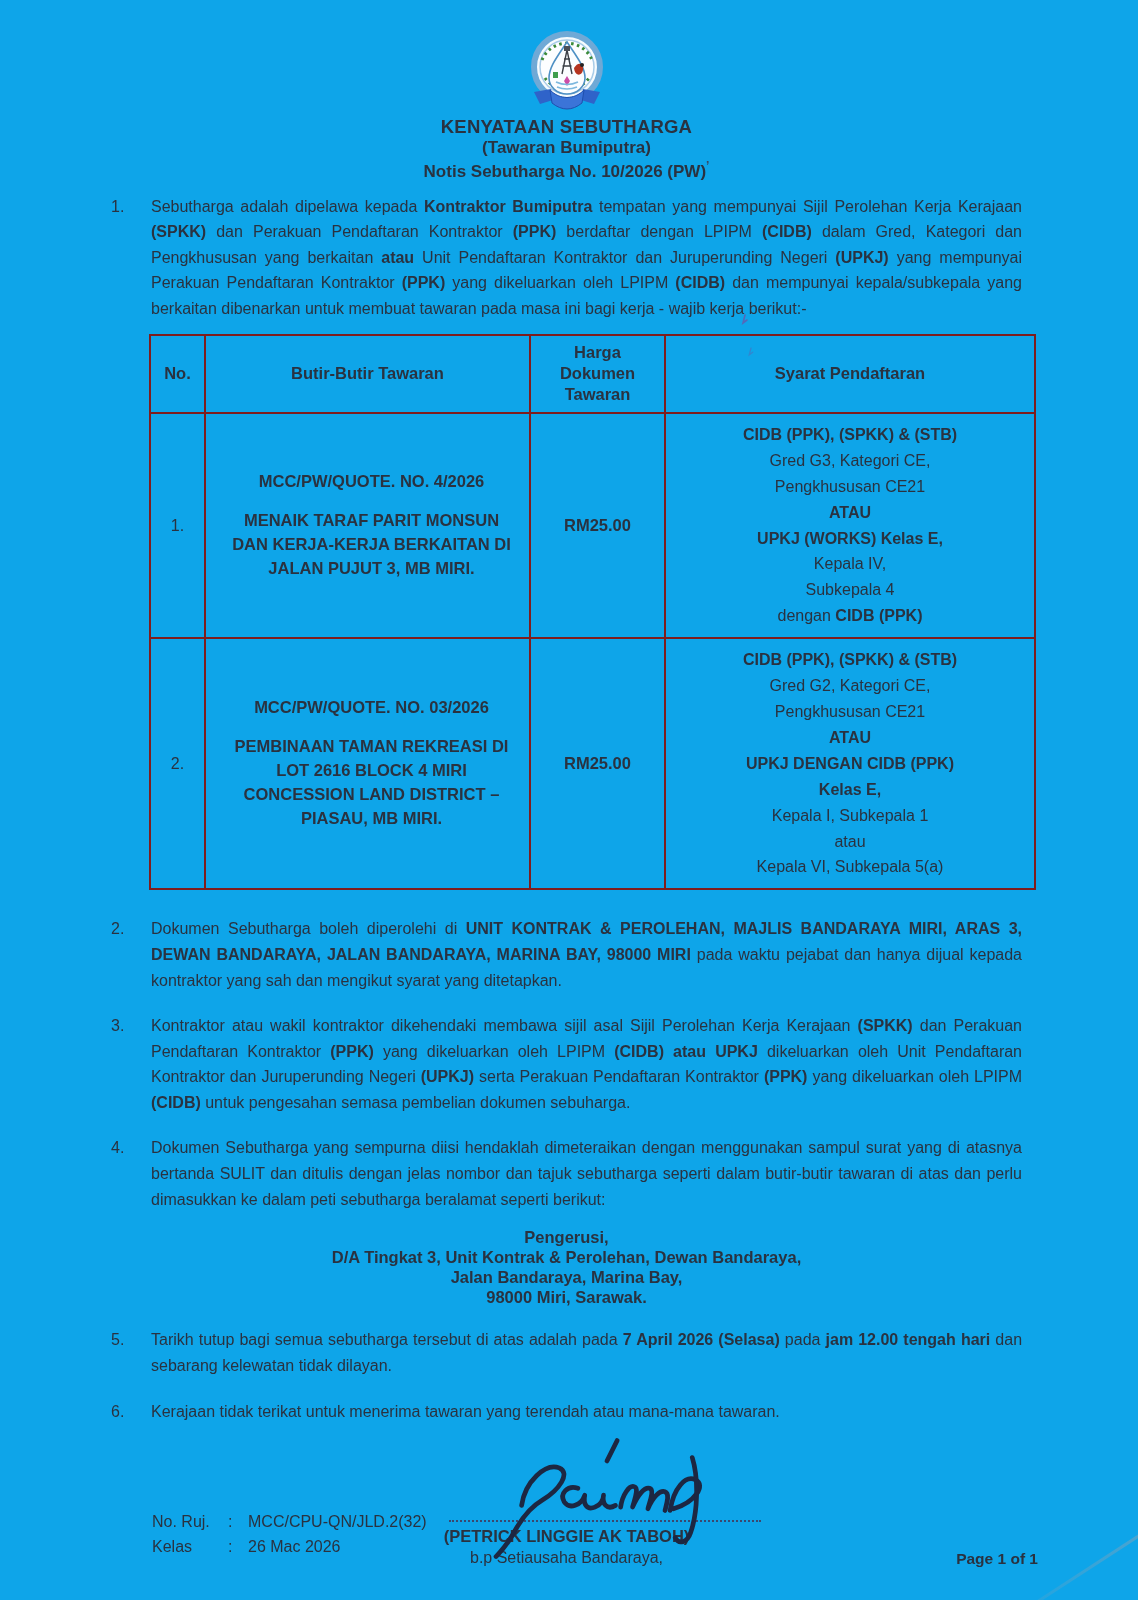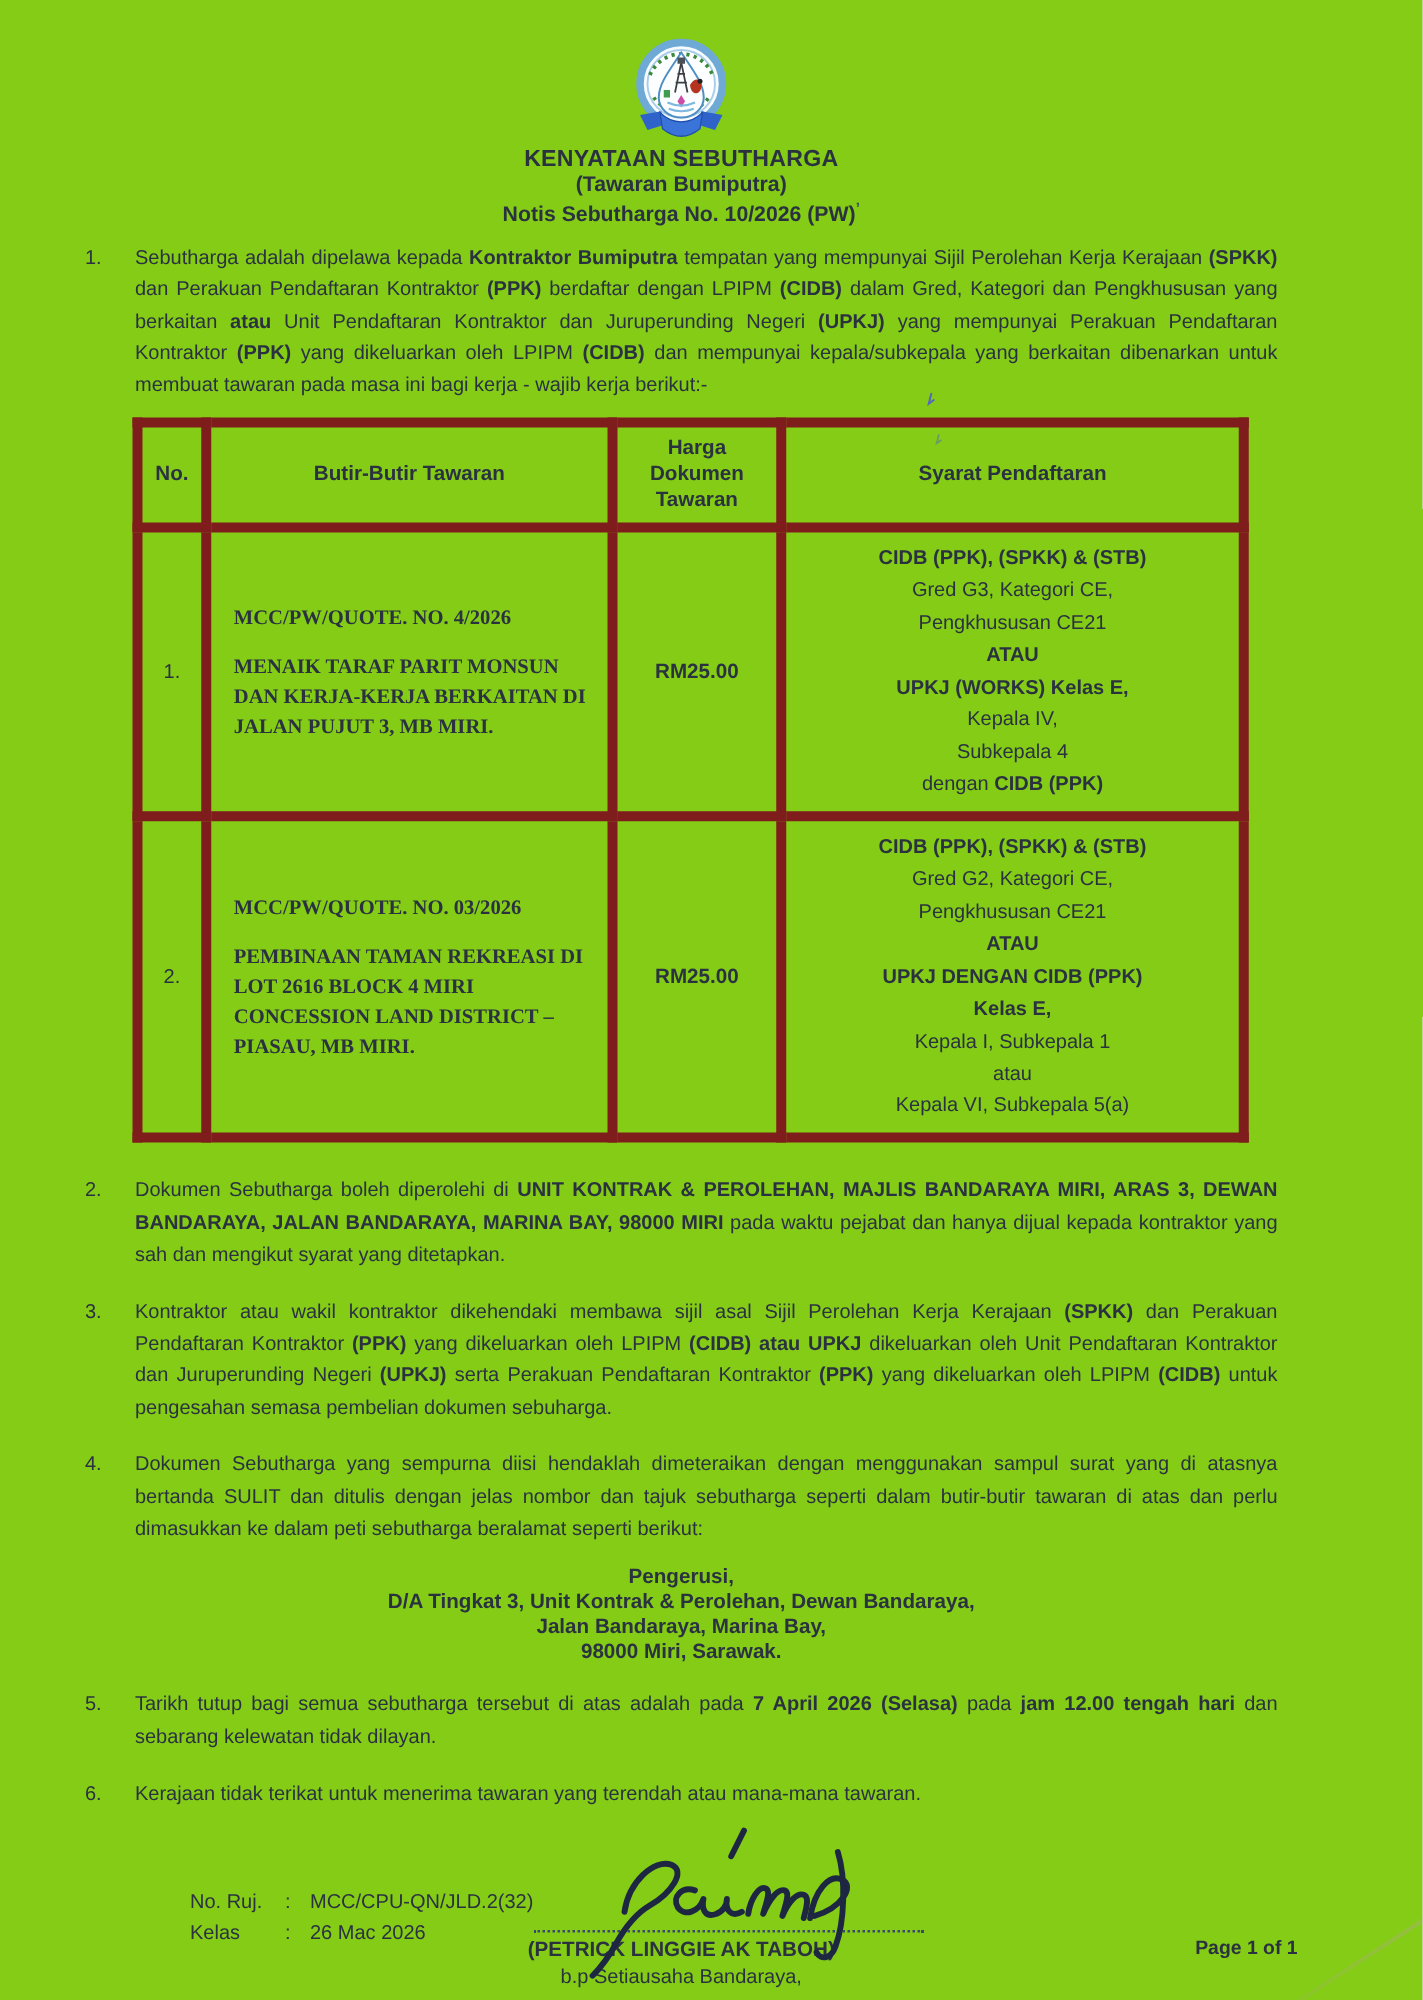"KENYATAAN SEBUTHARGA" .page { background: #84cc16 -> #0ea5e9; padding: 30px 116px 0 68px -> 30px 116px 0 111px }
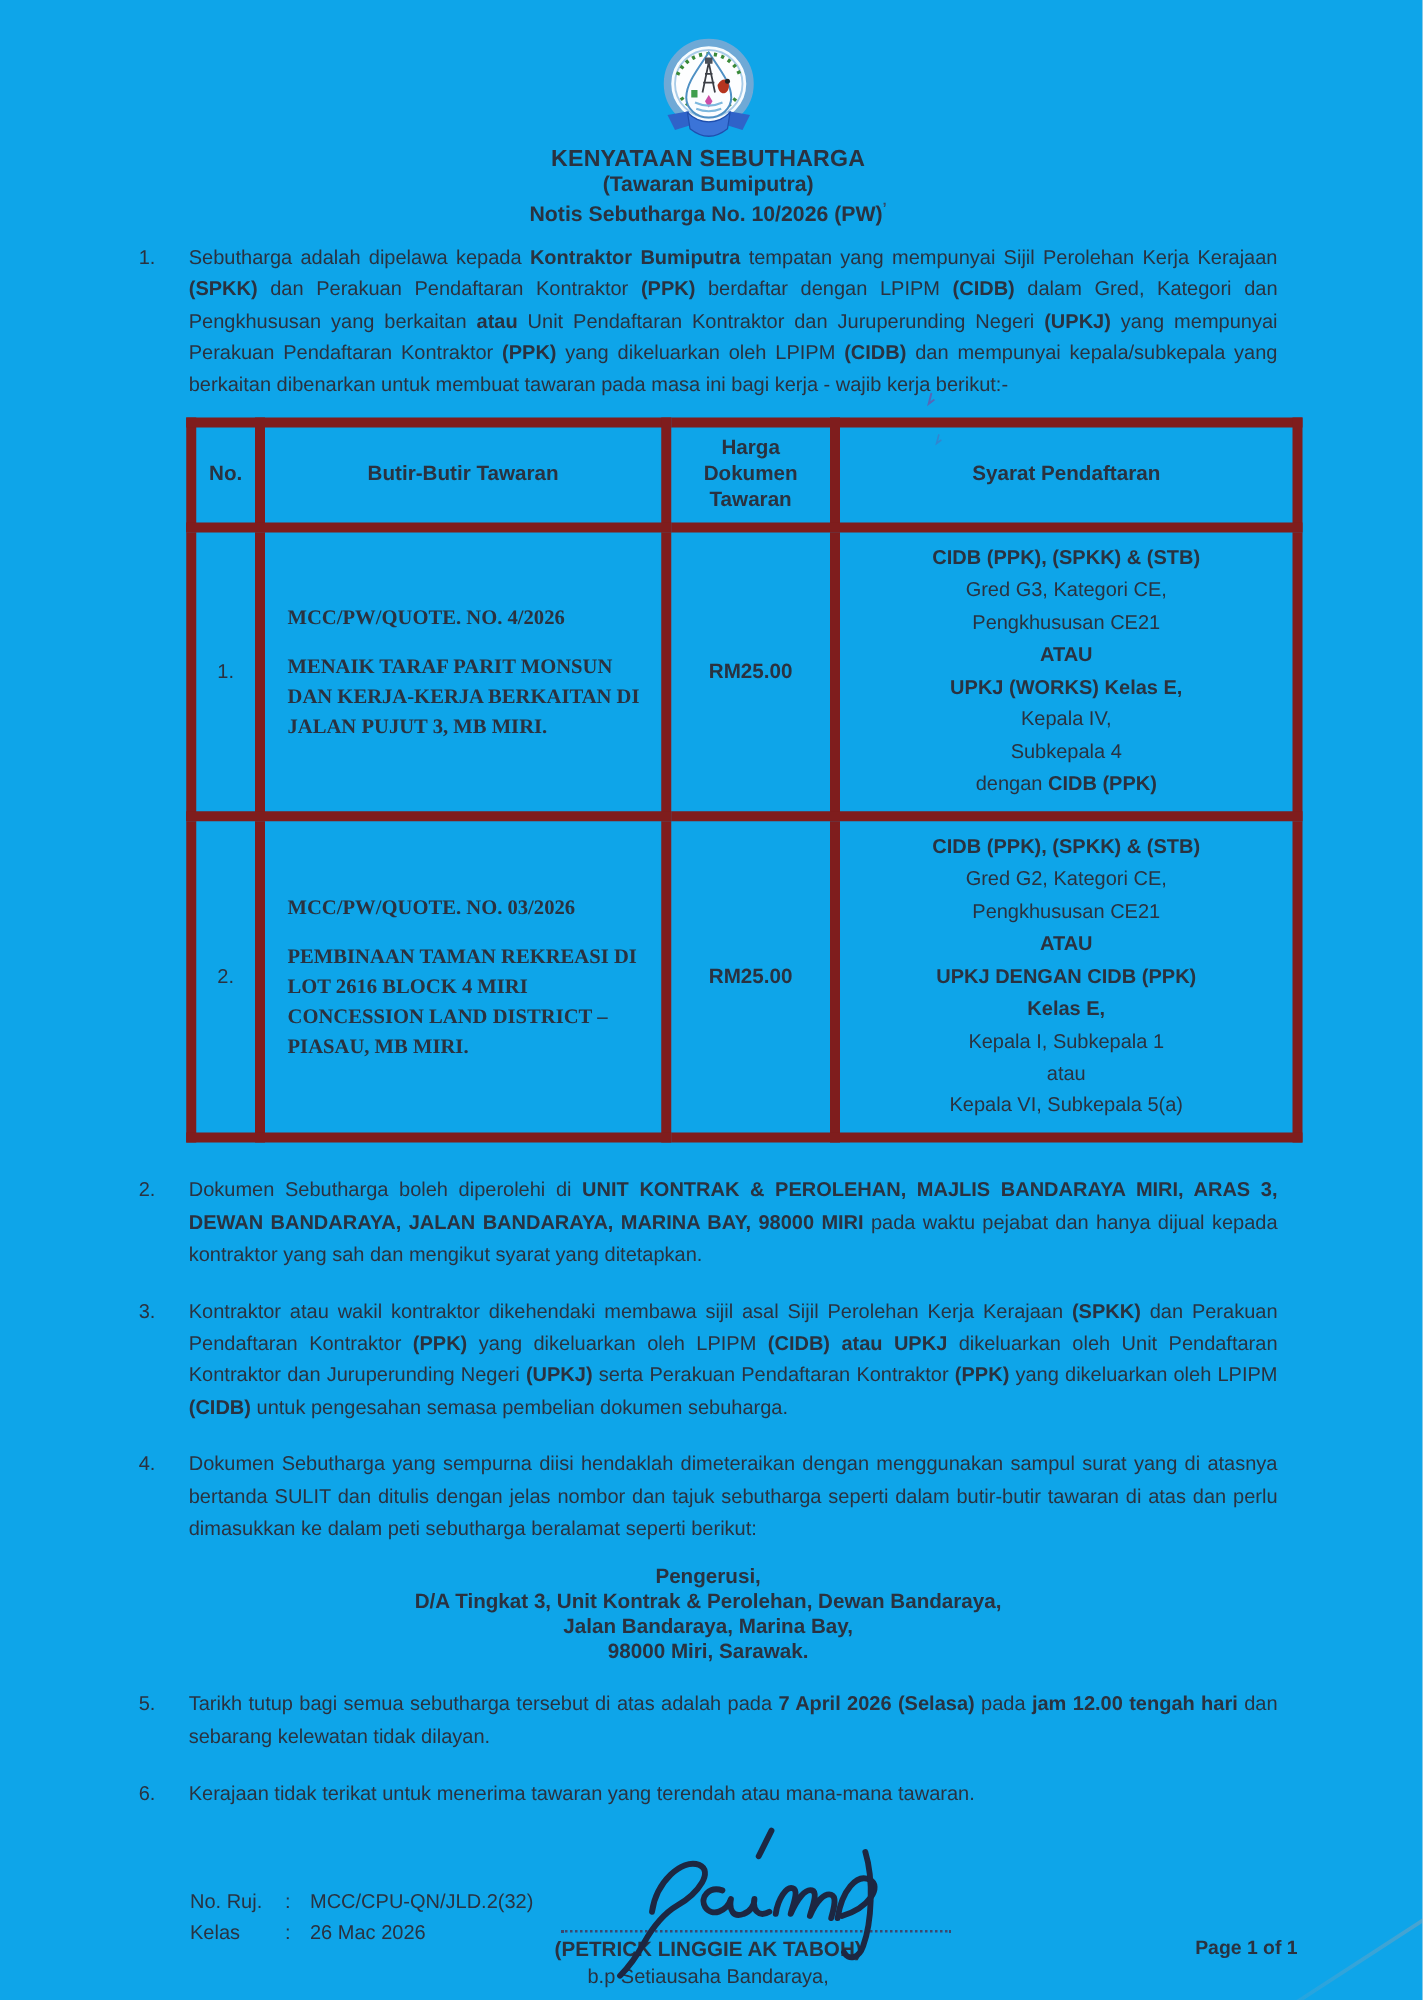"Harga Dokumen Tawaran" .tender th, .tender td { border: 8px solid #7f1d1d -> 2px solid #7f1d1d }
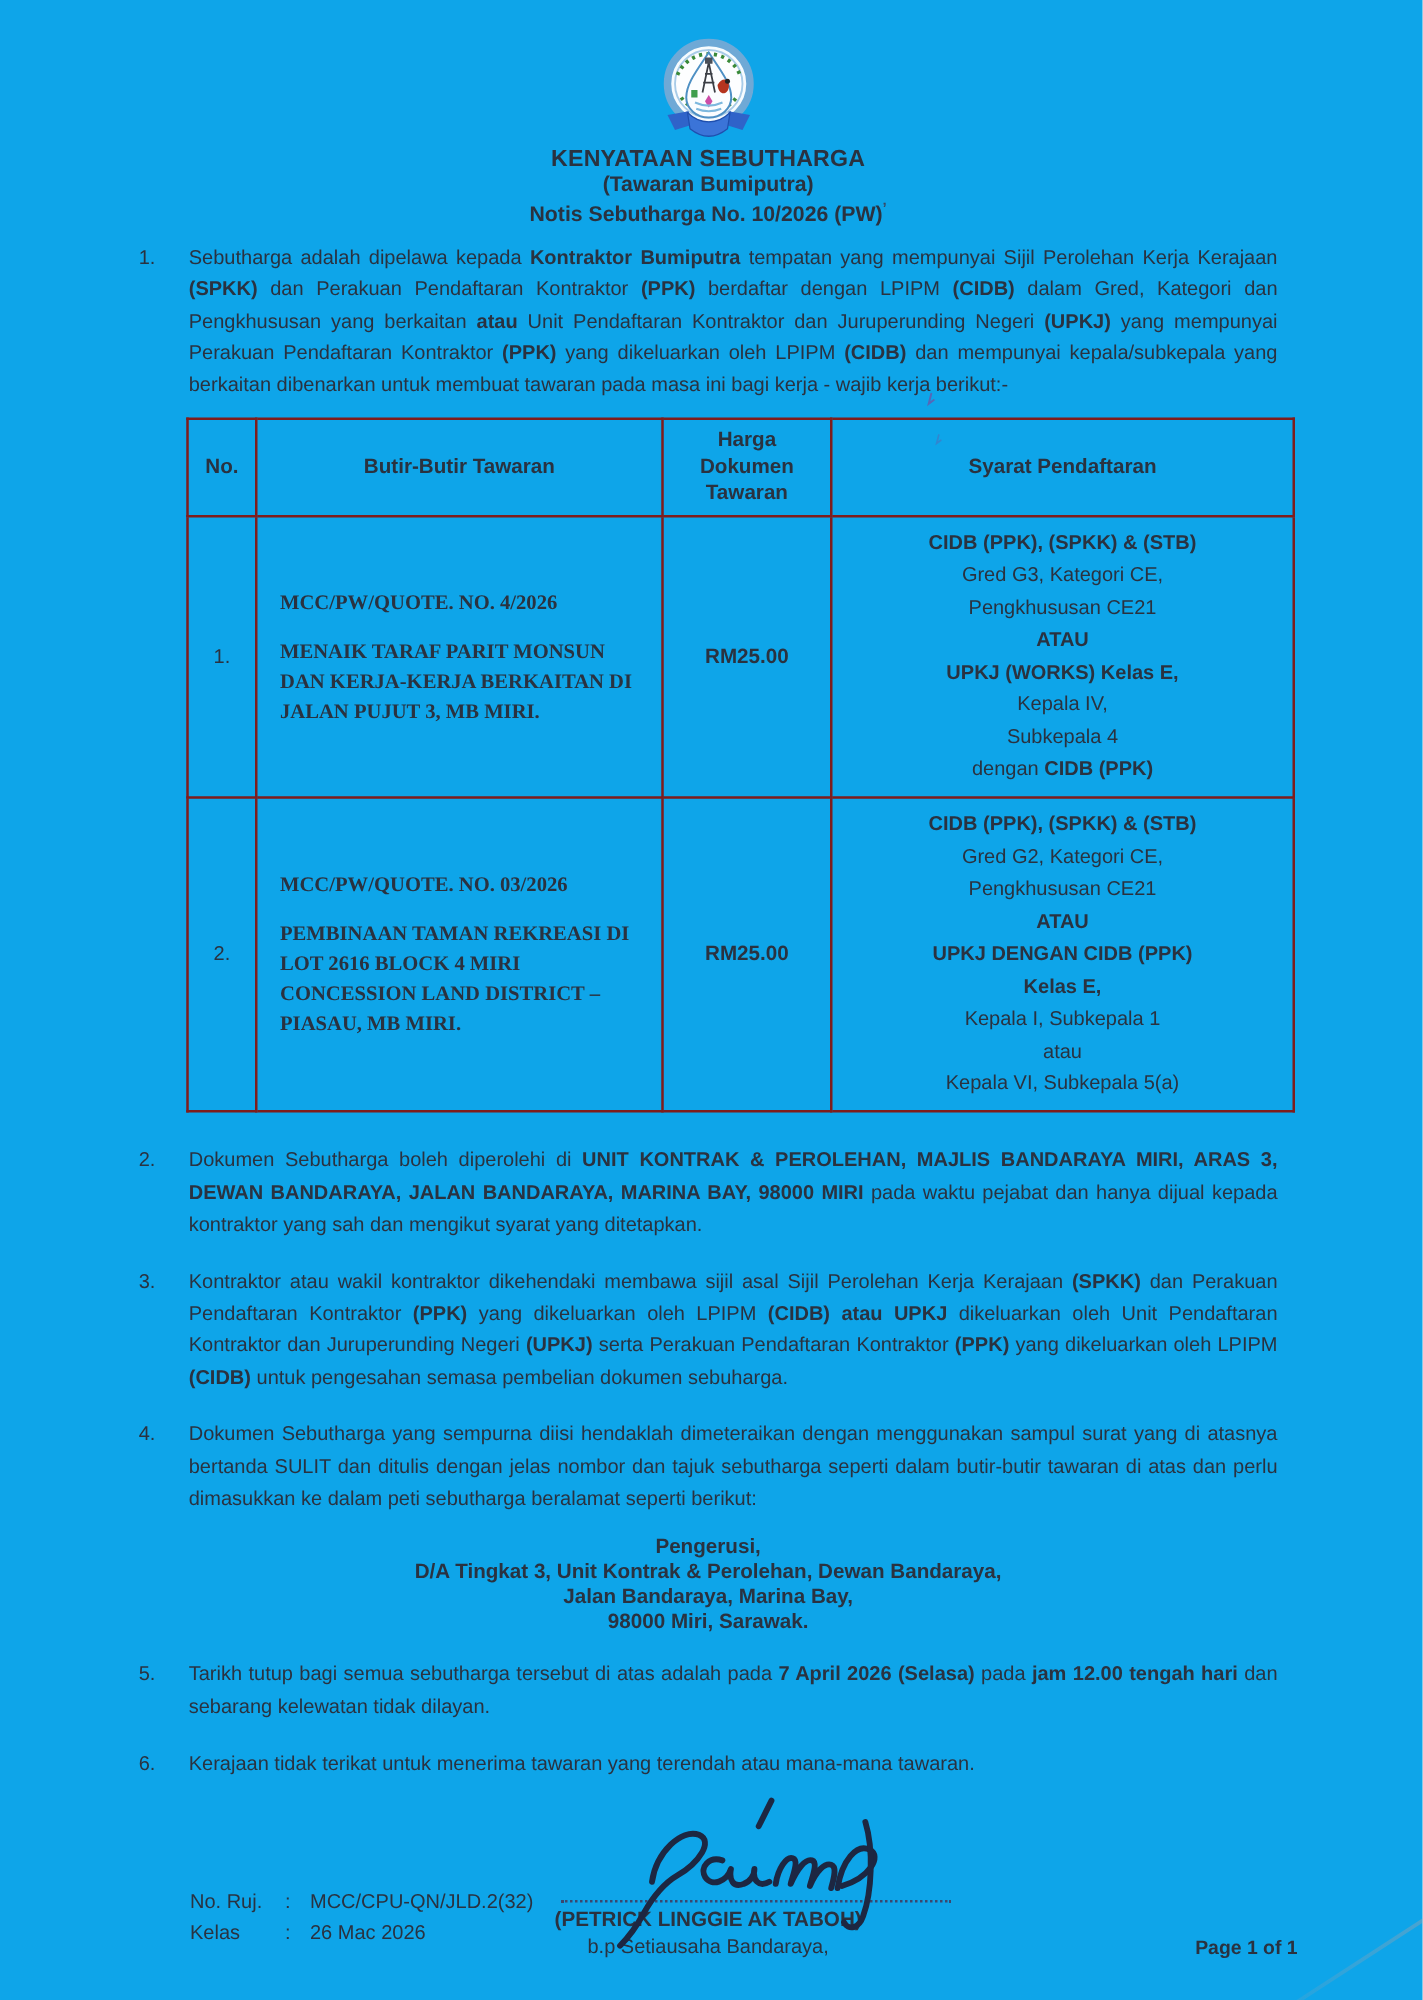"MCC/PW/QUOTE. NO. 4/2026" .cell-butir { font-family: Liberation Serif, serif -> none; text-align: left -> center }
